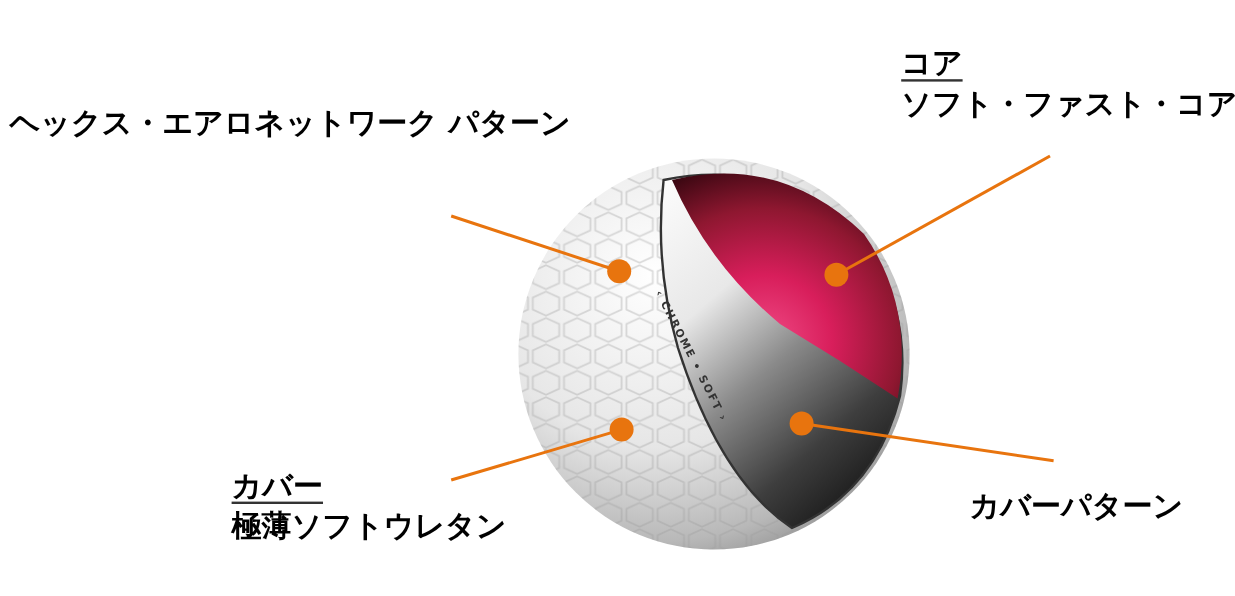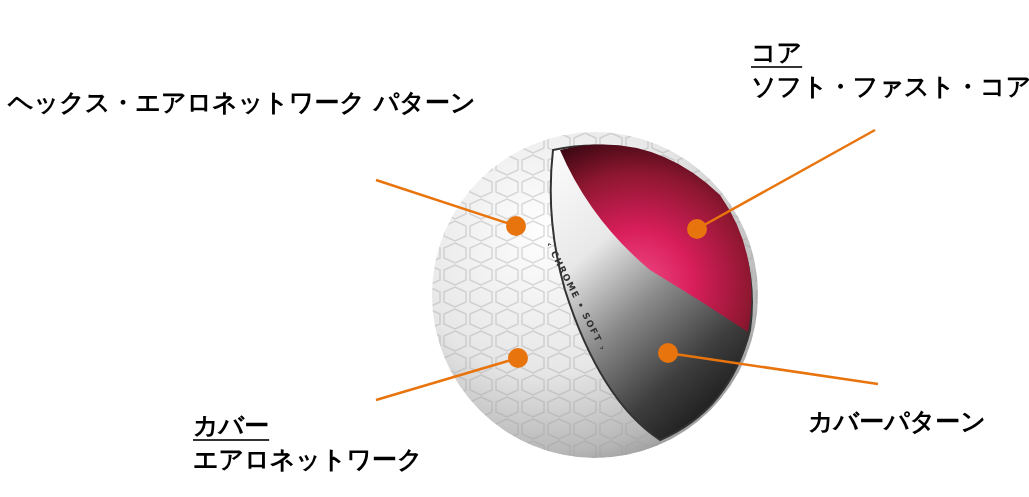"カバー" div.label { top: 411px -> 390px }
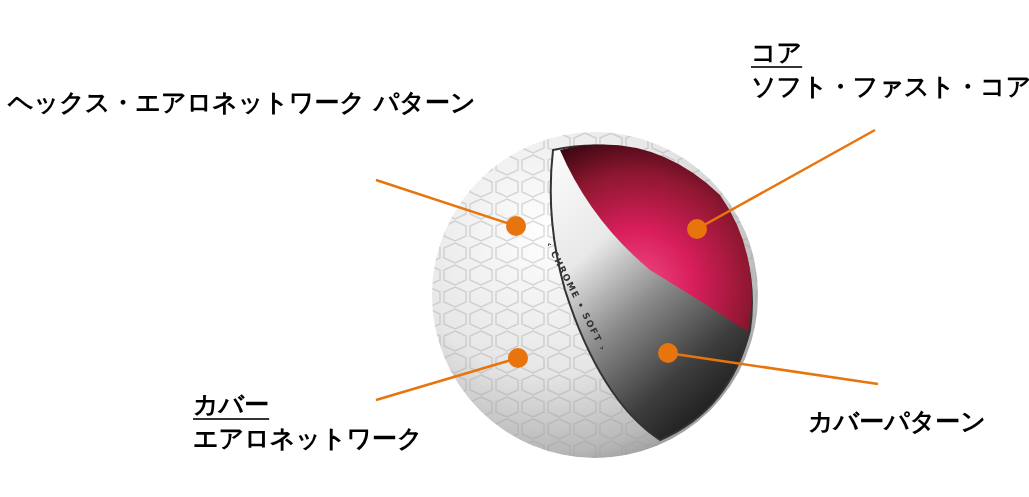"エアロネットワーク" span.desc { text: エアロネットワーク -> 極薄ソフトウレタン }
